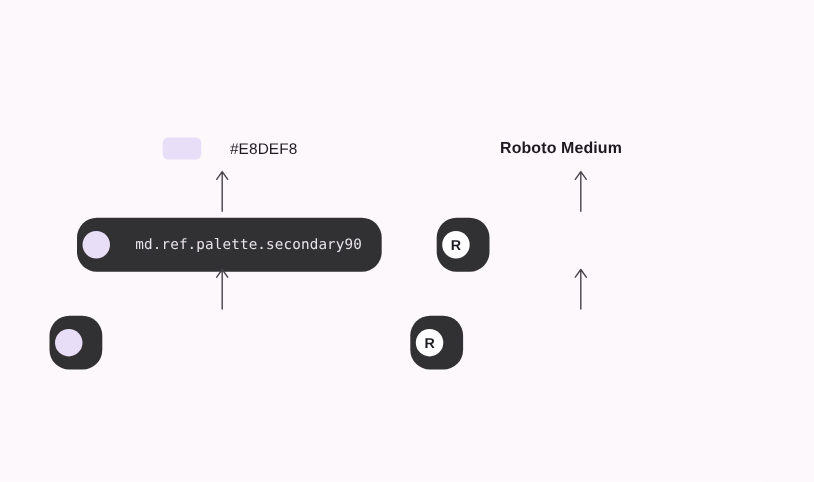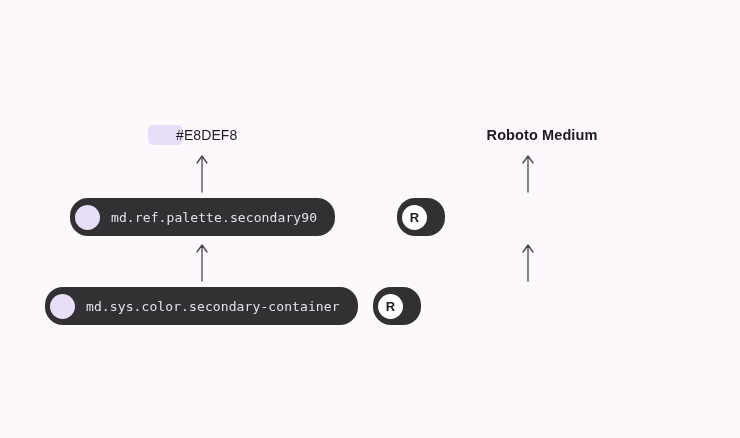"#E8DEF8" span.value-label { left: 28px -> 61px }
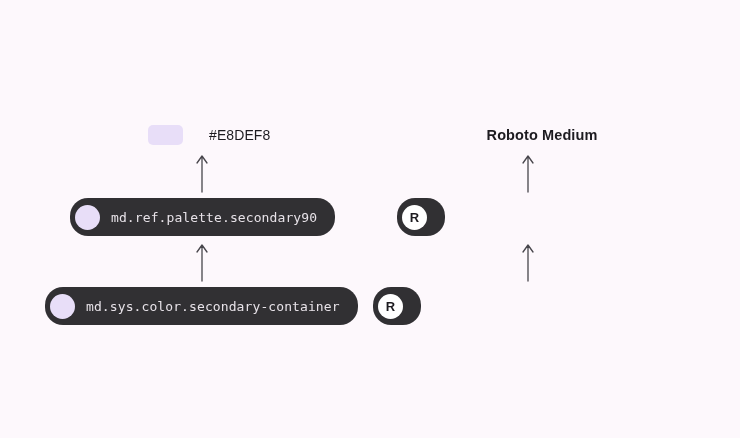"Roboto Medium" div.abs { left: 442px -> 410px }
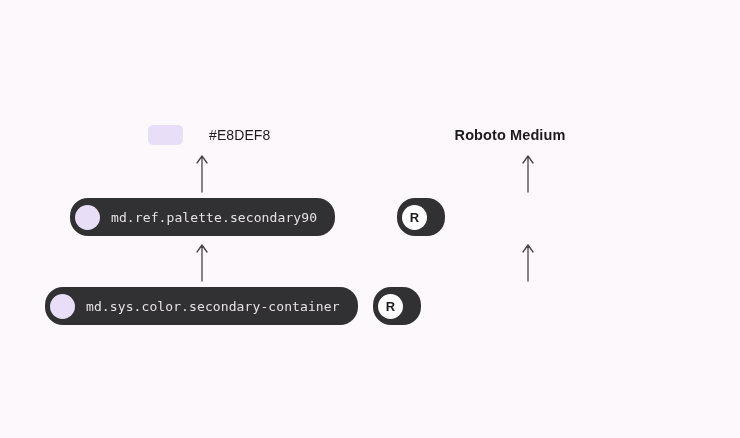"md.ref.palette.secondary90" .pill { gap: 11px -> 23px; height: 38px -> 49px }
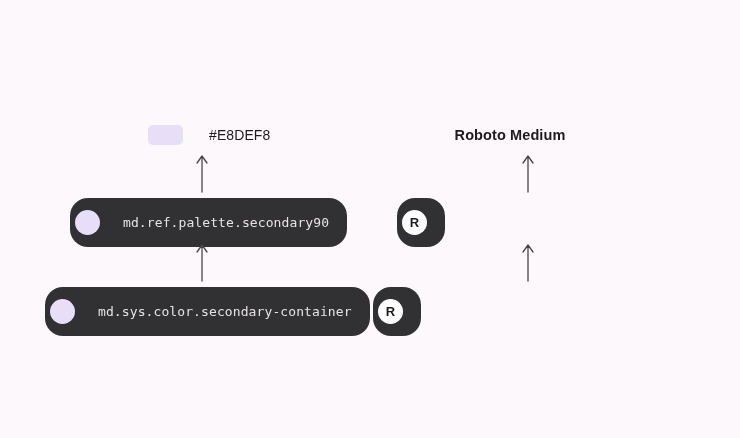"md.sys.color.secondary-container" code { html: <code>md.sys.color.secondary-container</code> -> none }
